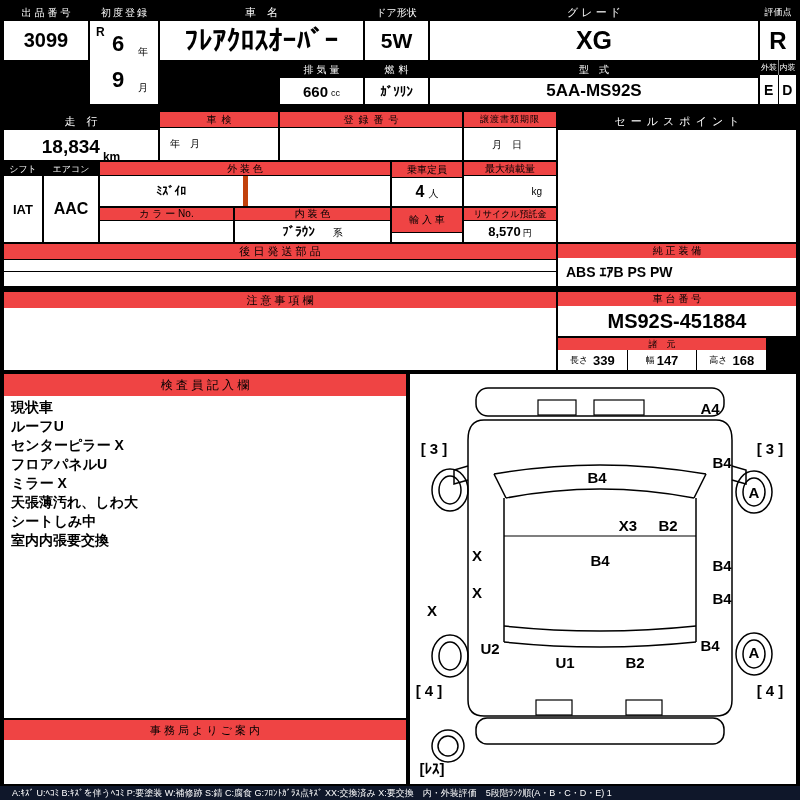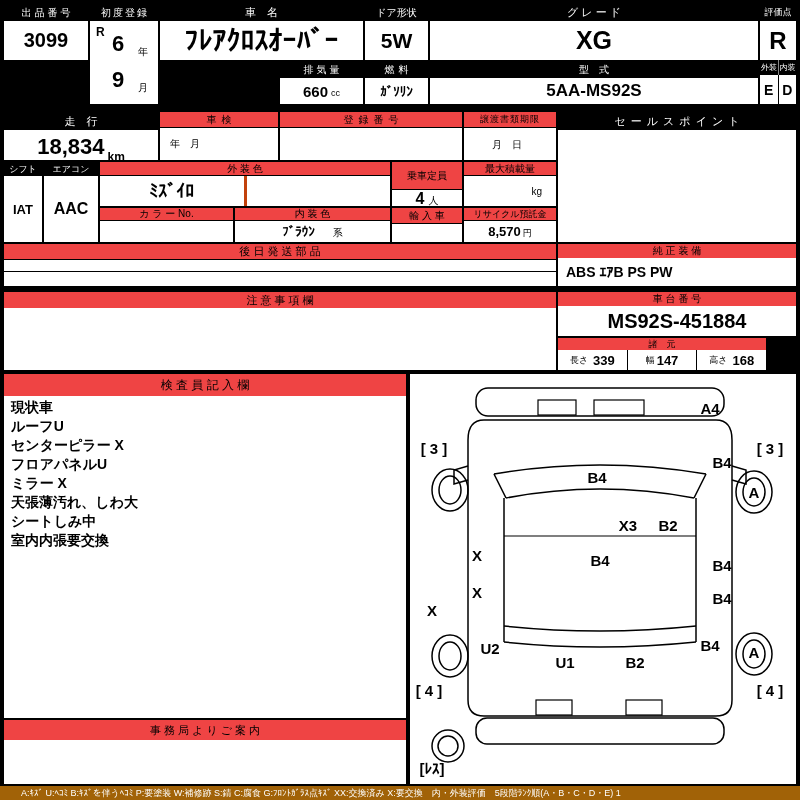"18,834" span.b { font-size: 22px -> 19px }
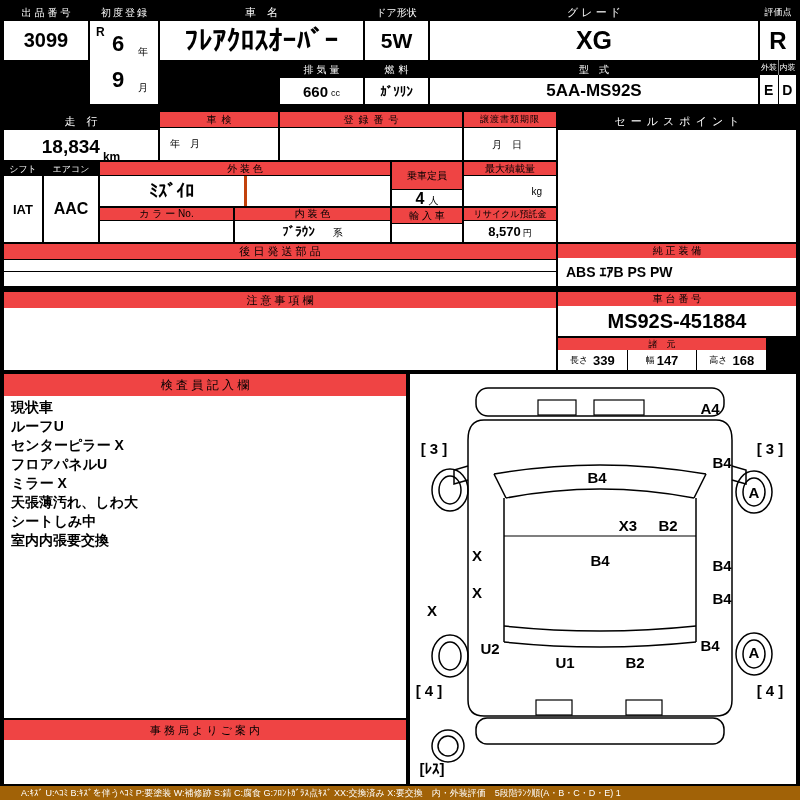"乗車定員" div.wh { height: 28px -> 16px }
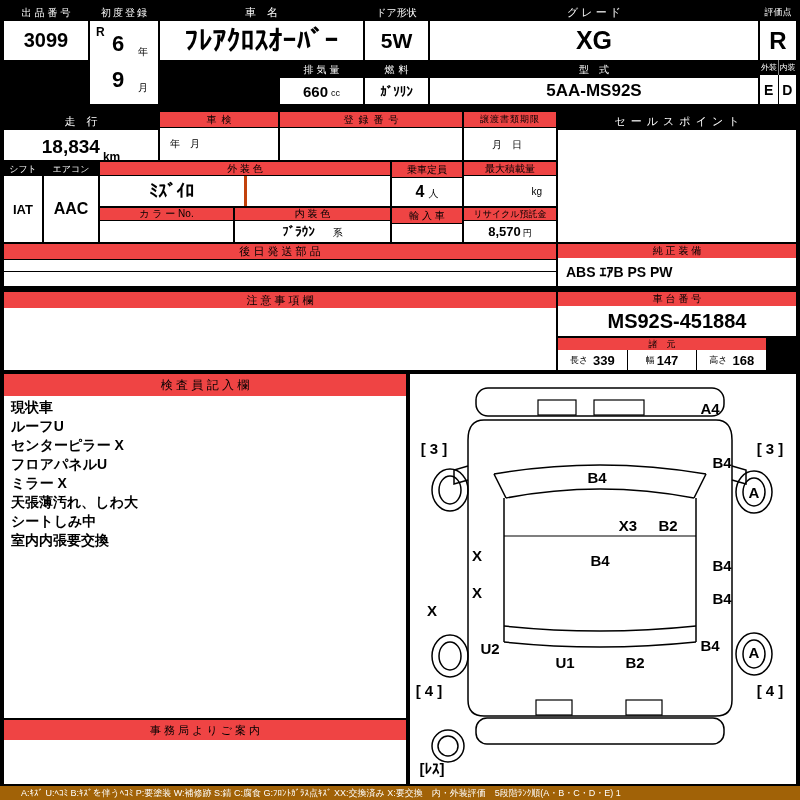"ﾐｽﾞｲﾛ" div.val { border-right: 3px solid #c2410c -> 5px solid #c2410c; font-size: 18px -> 12px }
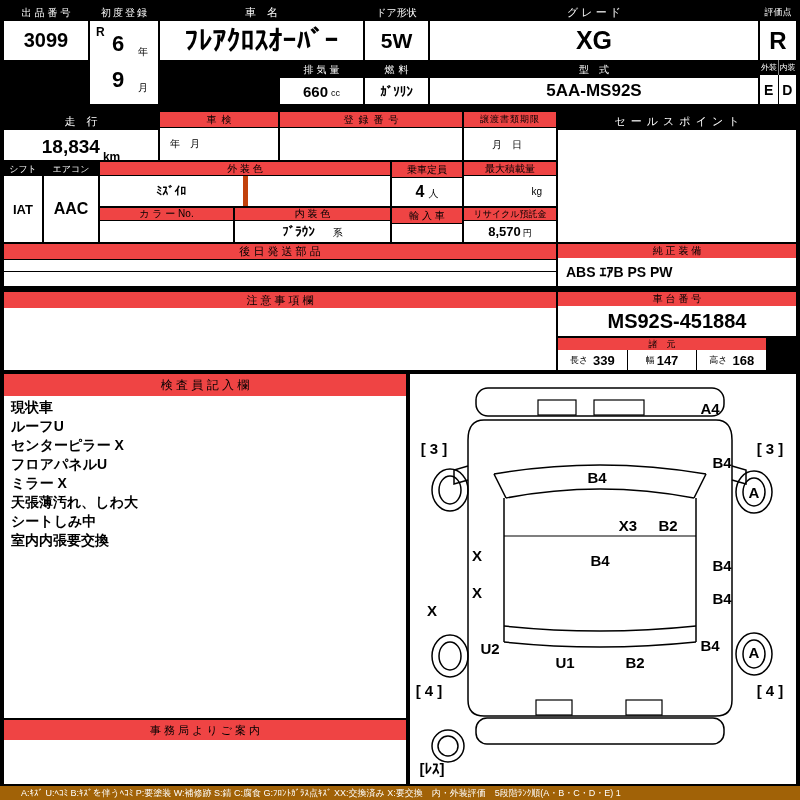"輸 入 車" div.wh { height: 16px -> 25px }
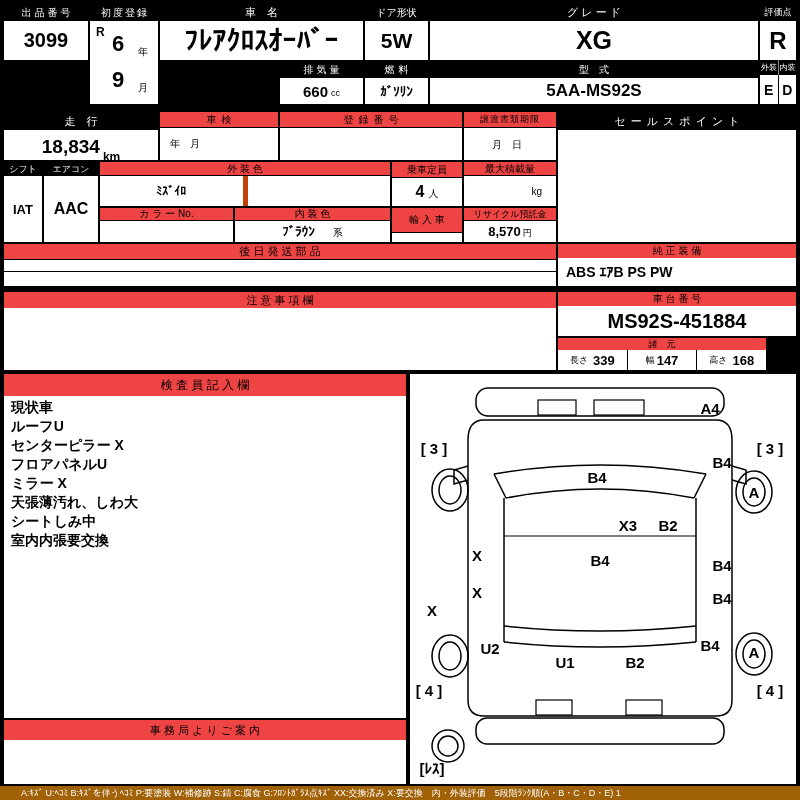"A:ｷｽﾞ U:ﾍｺﾐ B:ｷｽﾞを伴うﾍｺﾐ P:要塗装 W:補修跡" .legend { background: #a16207 -> #0f172a; padding-left: 21px -> 12px }
